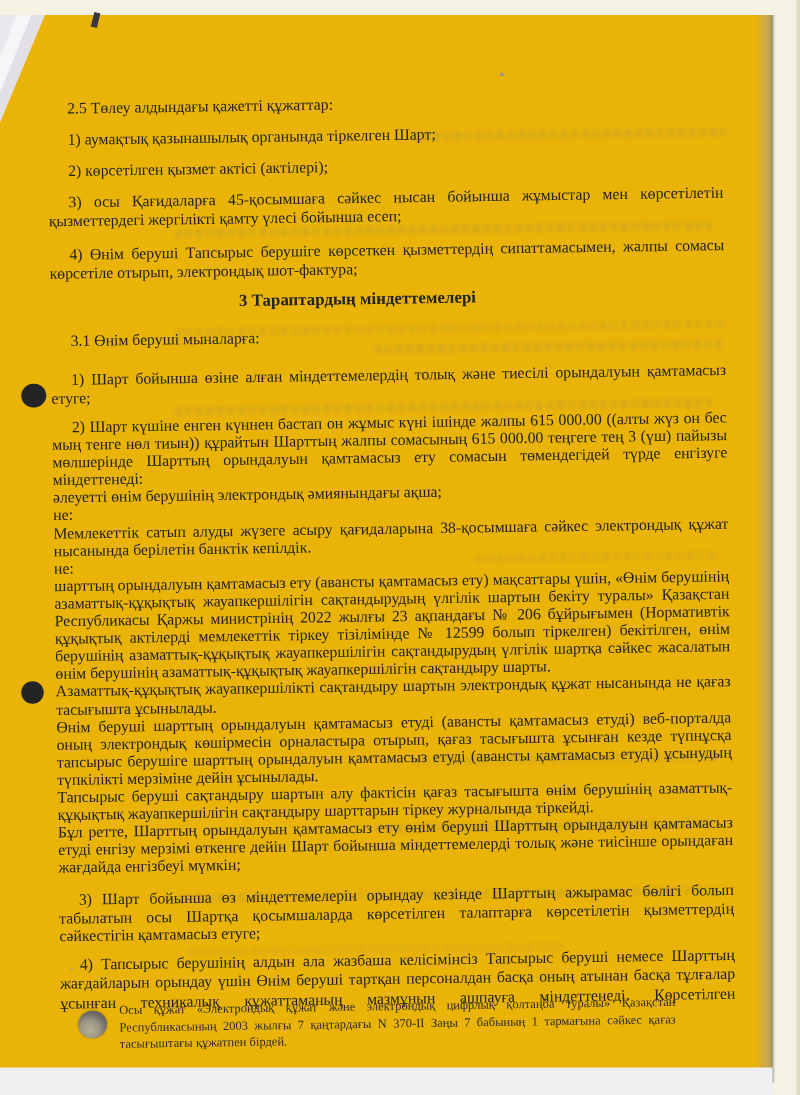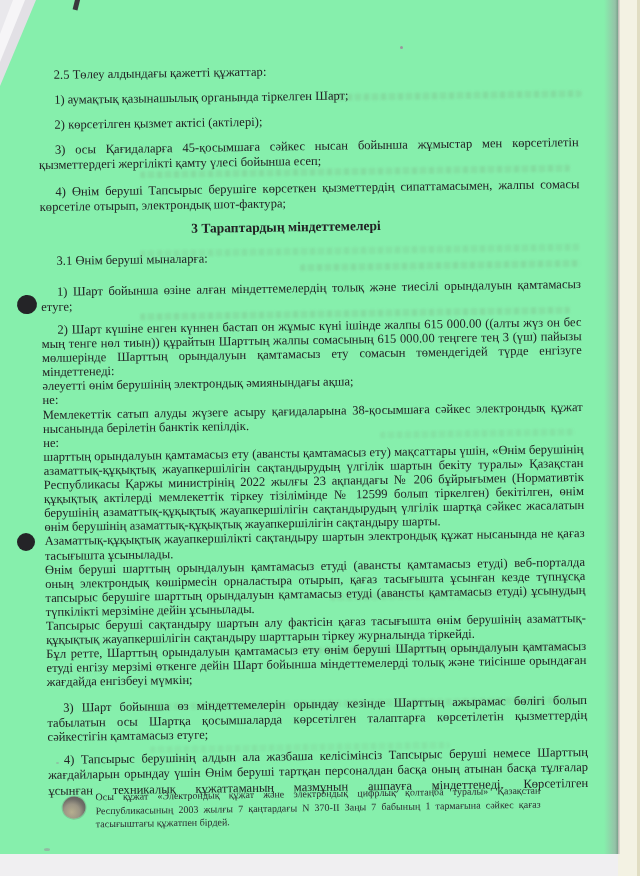"2.5 Төлеу алдындағы қажетті құжаттар:" .paper { background: #86efac -> #eab308; top: 0 -> 12px }
